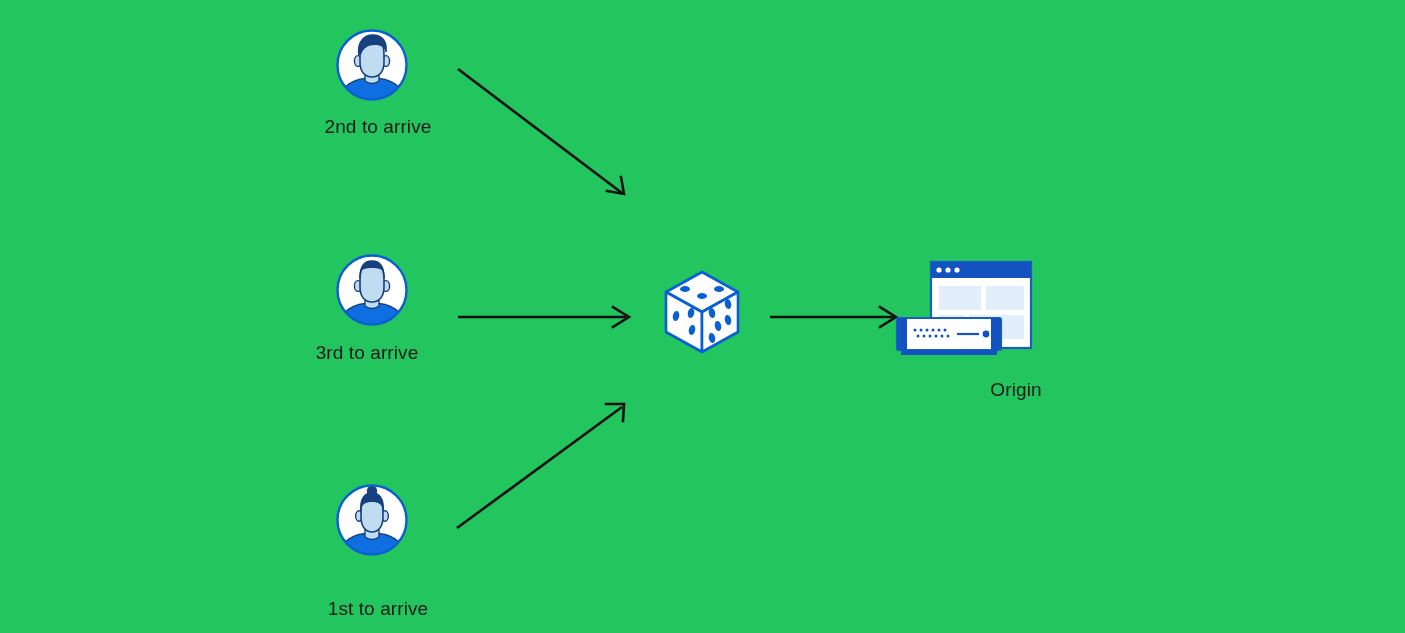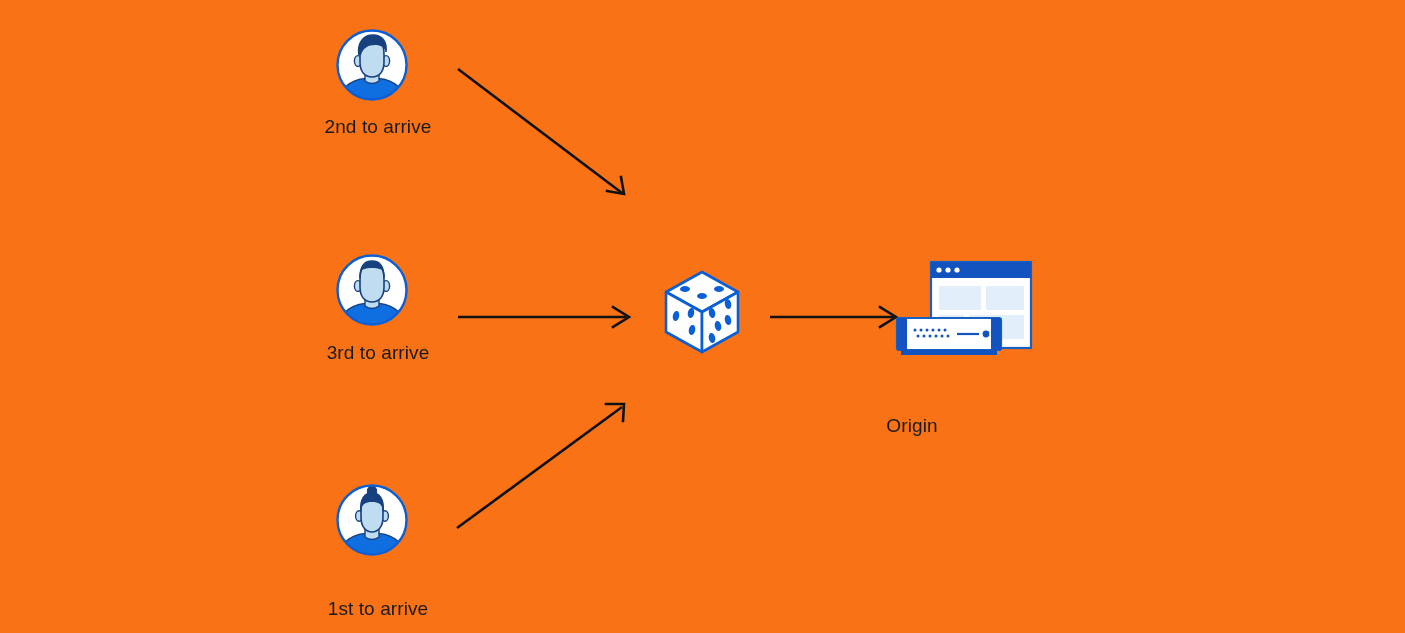"2nd to arrive" #canvas { background: #f97316 -> #22c55e }
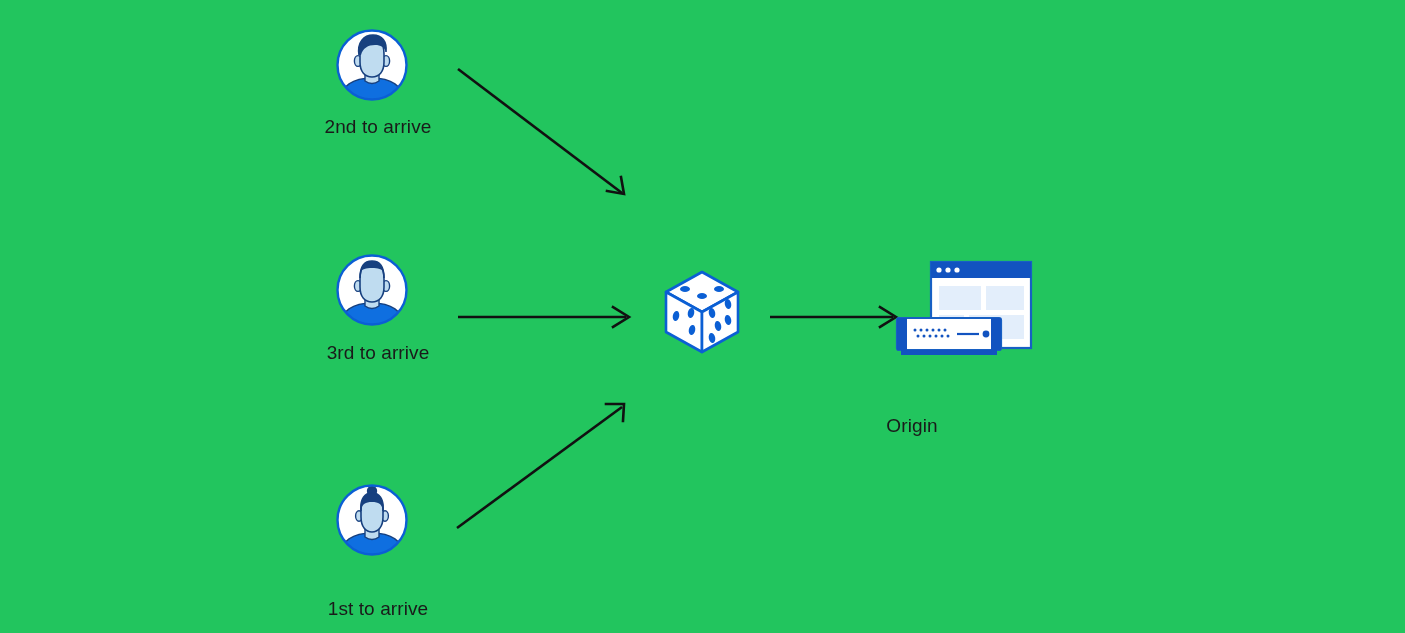"3rd to arrive" div.node-label { left: 313px -> 302px }
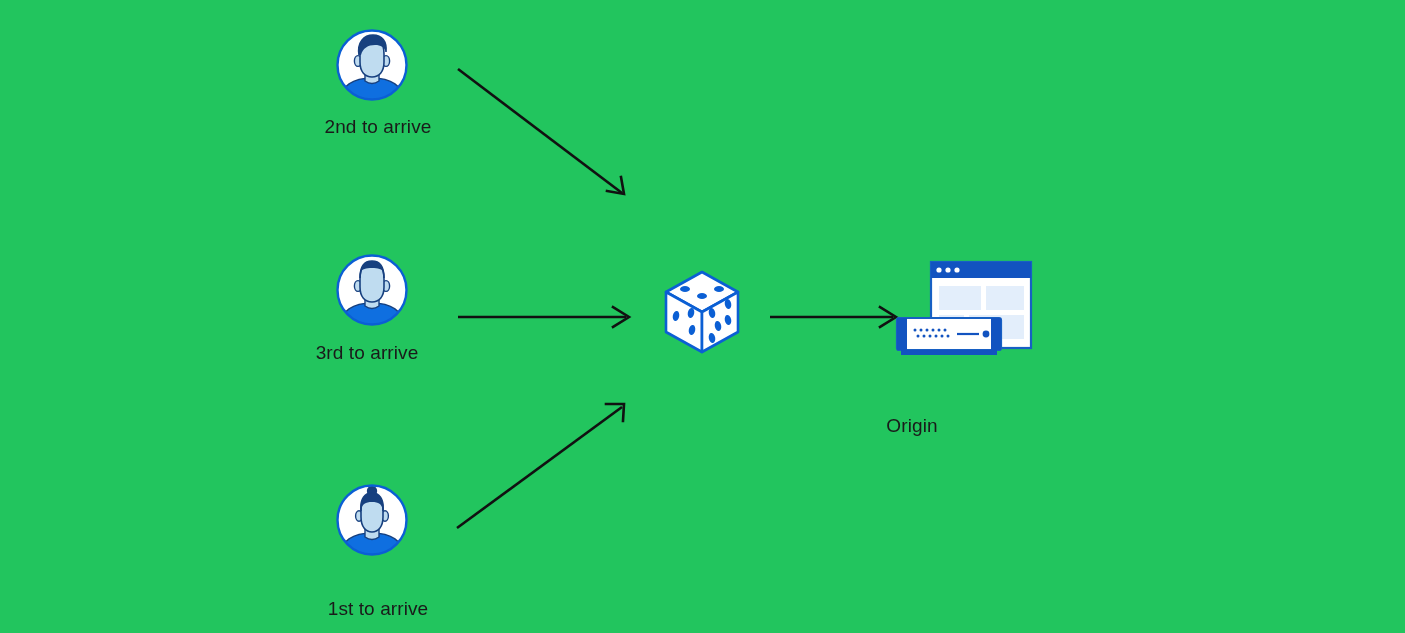"Origin" div.node-label { left: 852px -> 956px; margin-top: 36px -> none }
